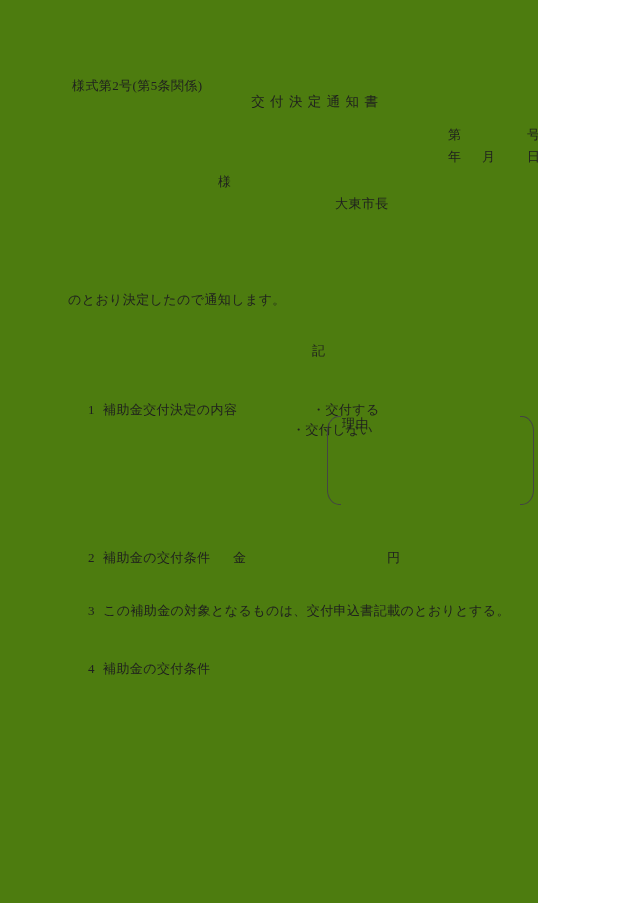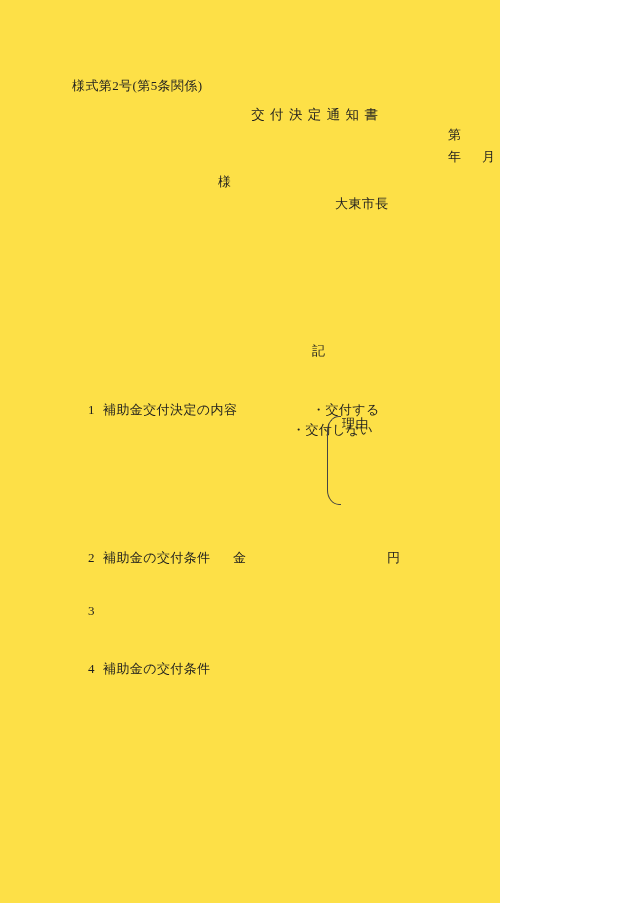"様式第2号(第5条関係)" .page { background: #fde047 -> #4d7c0f; width: 500px -> 538px }
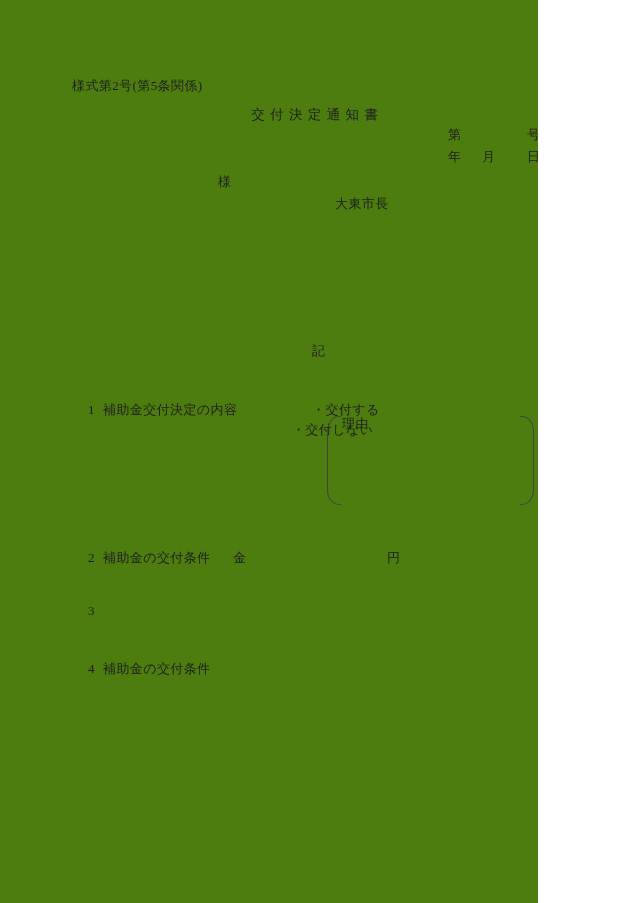"交 付 決 定 通" span.t { top: 108px -> 95px }
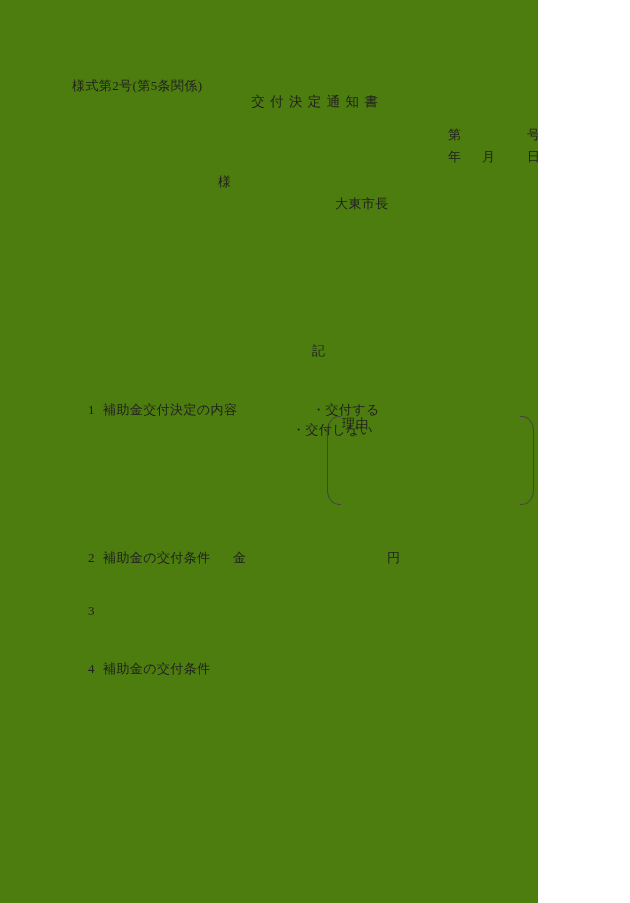"のとおり決定したので通知します。" span.t { html: none -> <span>のとおり決定したので通知します。</span> }
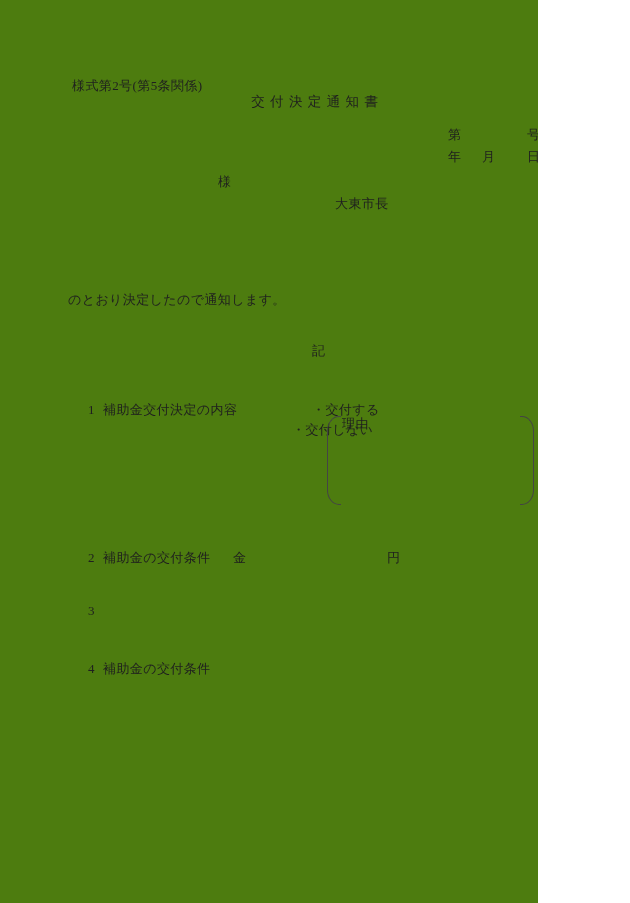"この補助金の対象となるものは、交付申込書記載のとおりとする。" span.t { html: none -> <span>この補助金の対象となるものは、交付申込書記載のとおりとする。</span> }
